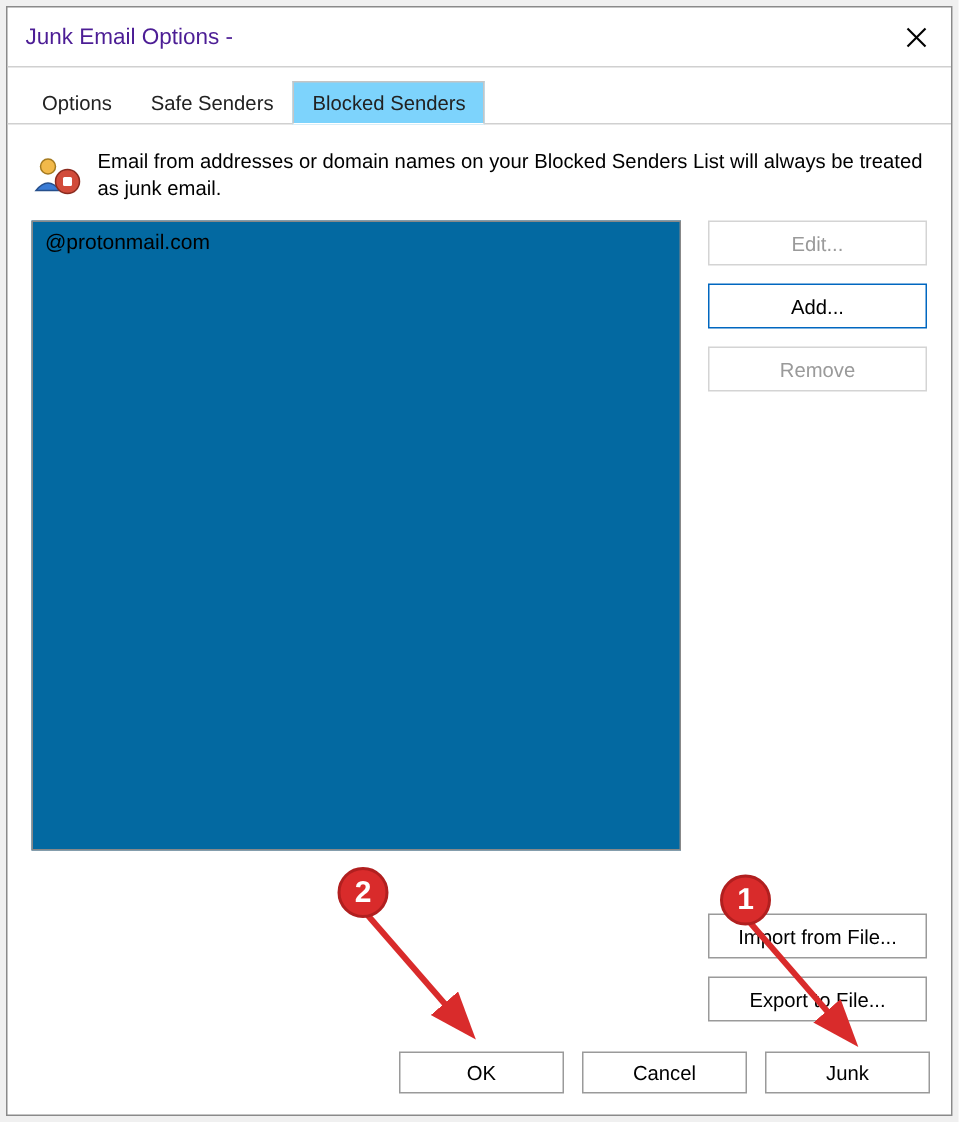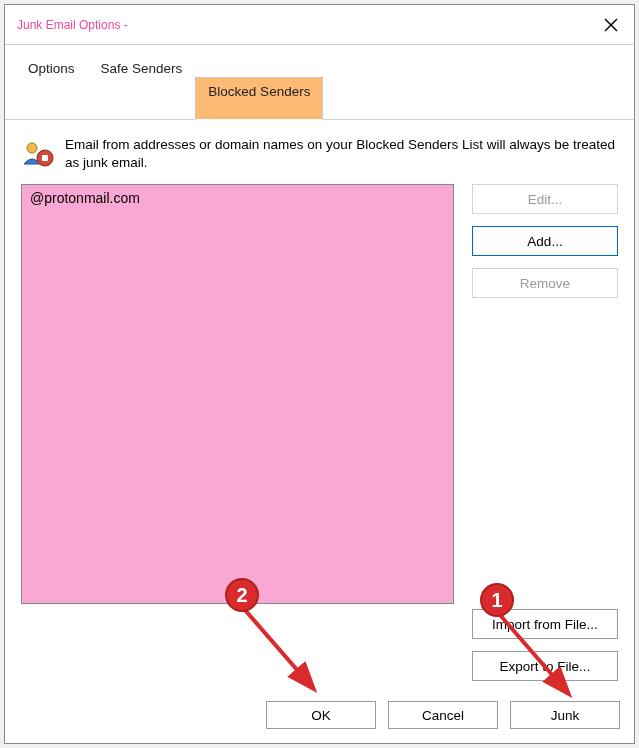"Junk Email Options -" .titlebar-title { color: #ec4899 -> #4c1d95; font-size: 12px -> 15px }
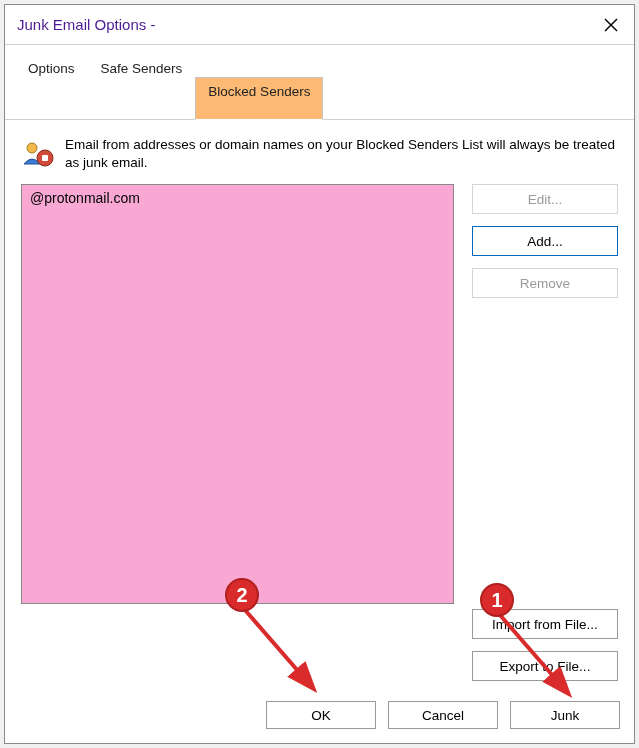"Options" .tab { padding: 6px 12px 20px 12px -> 6px 12px 6px 12px }
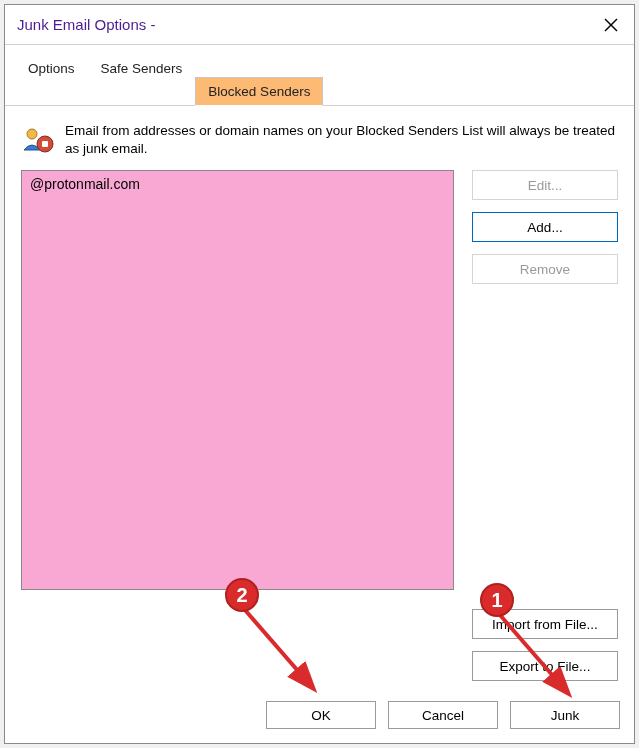"Blocked Senders" .tab.active { background: #fdba74 -> #7dd3fc; margin-top: 23px -> none }
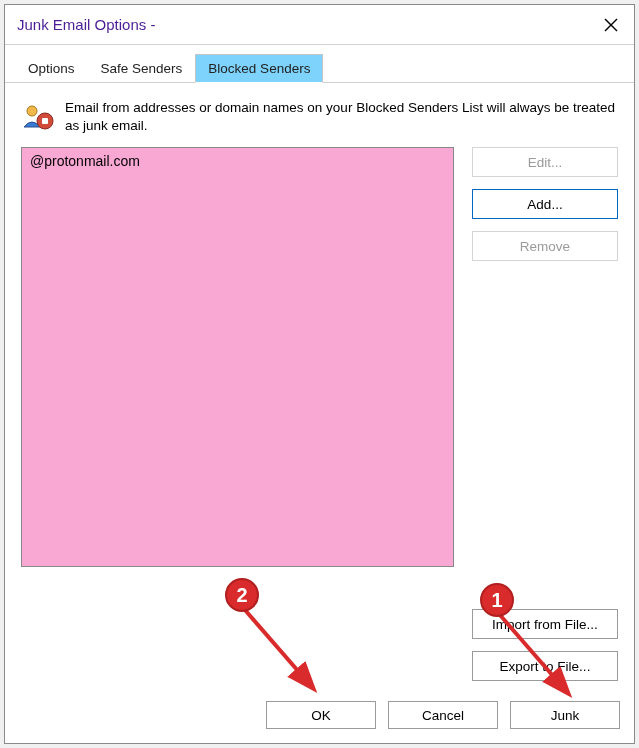"@protonmail.com" .listbox { background: #f9a8d4 -> #0369a1 }
